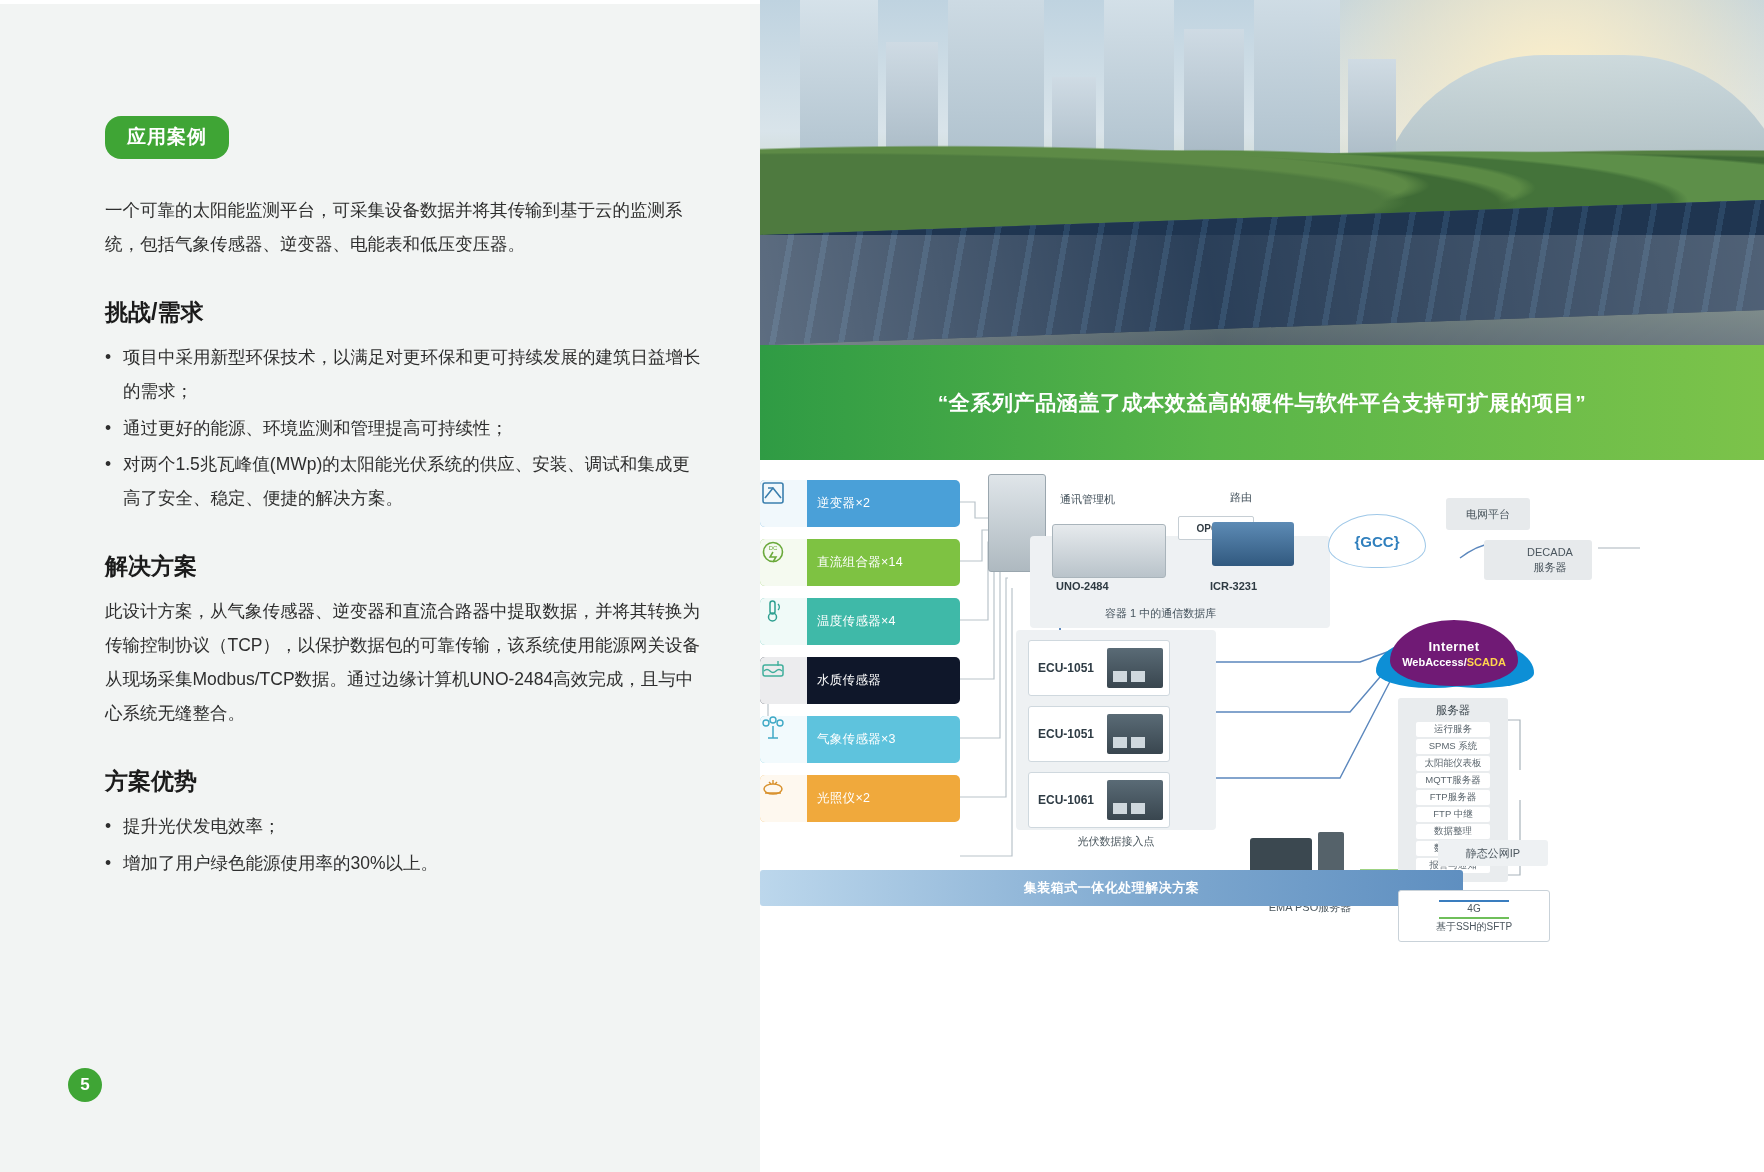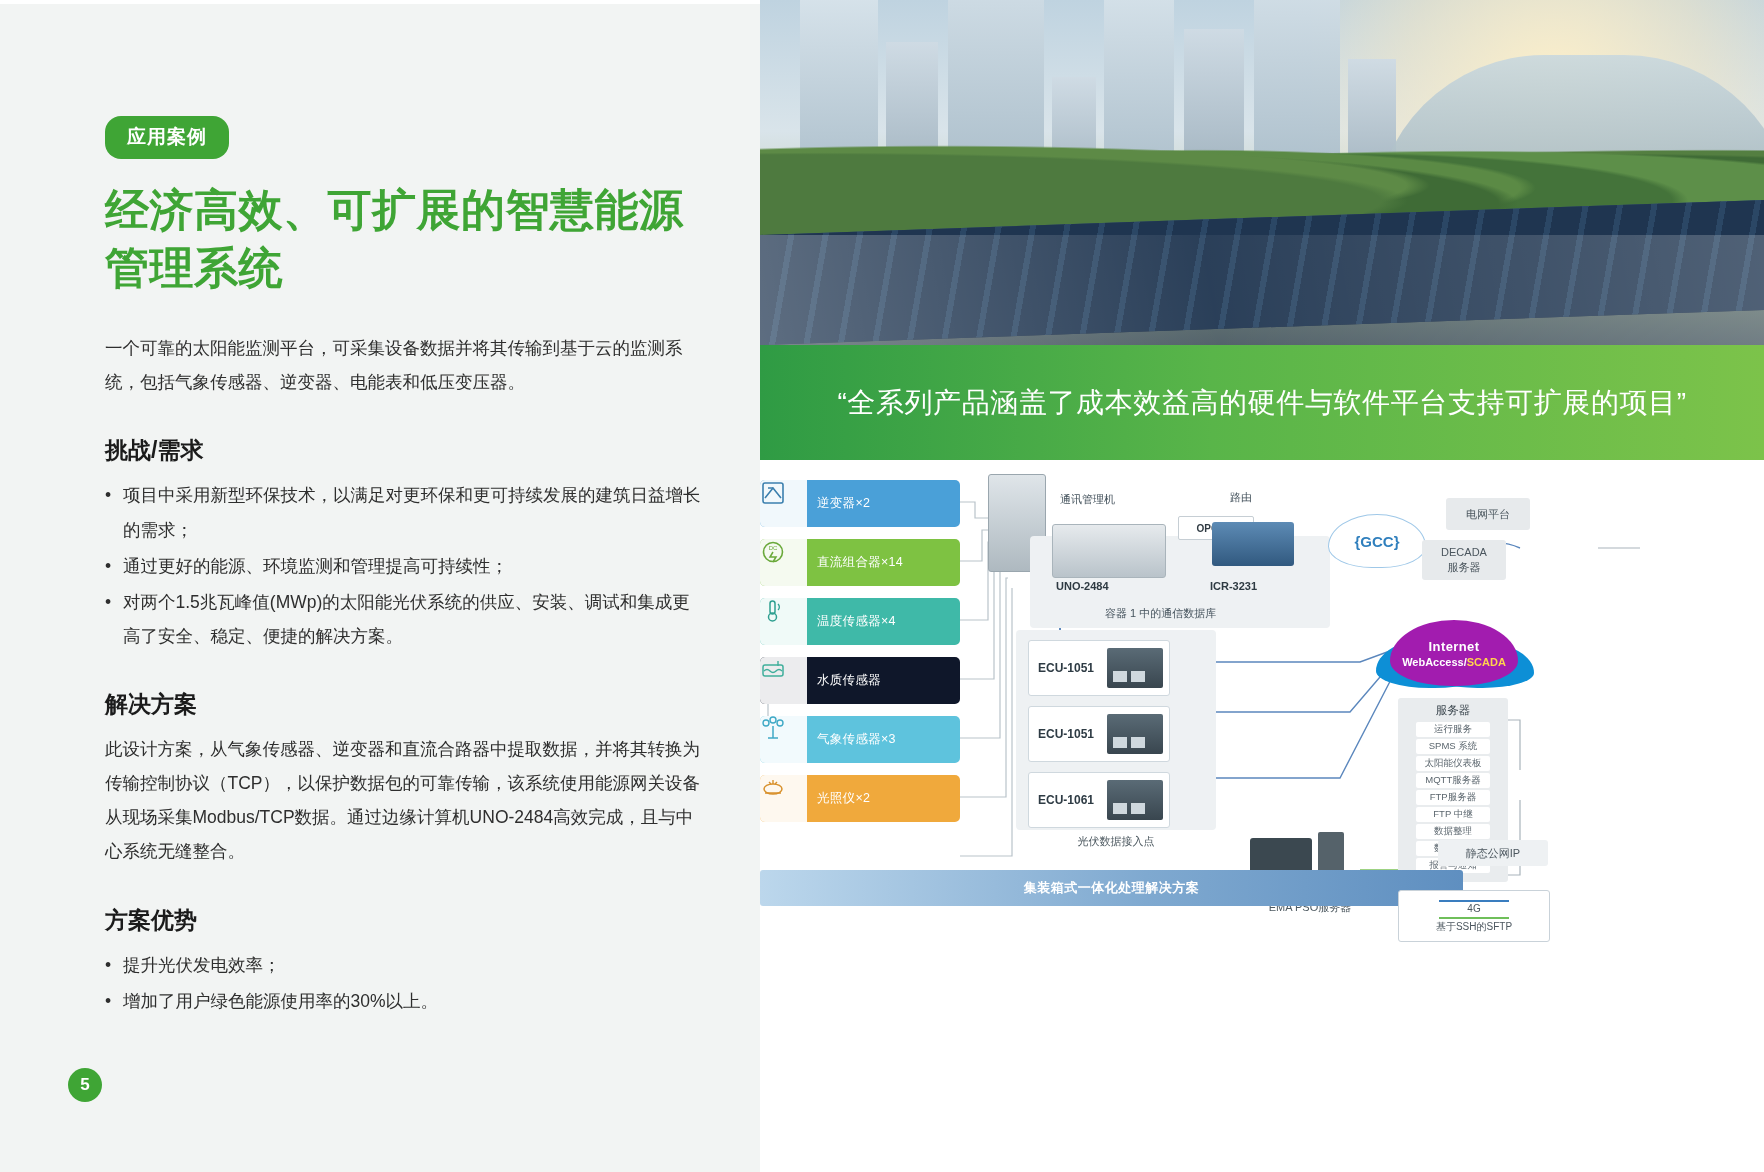"经济高效、可扩展的智慧能源管理系统" h1.title { html: <h1>经济高效、可扩展的智慧能源管理系统</h1> -> none }
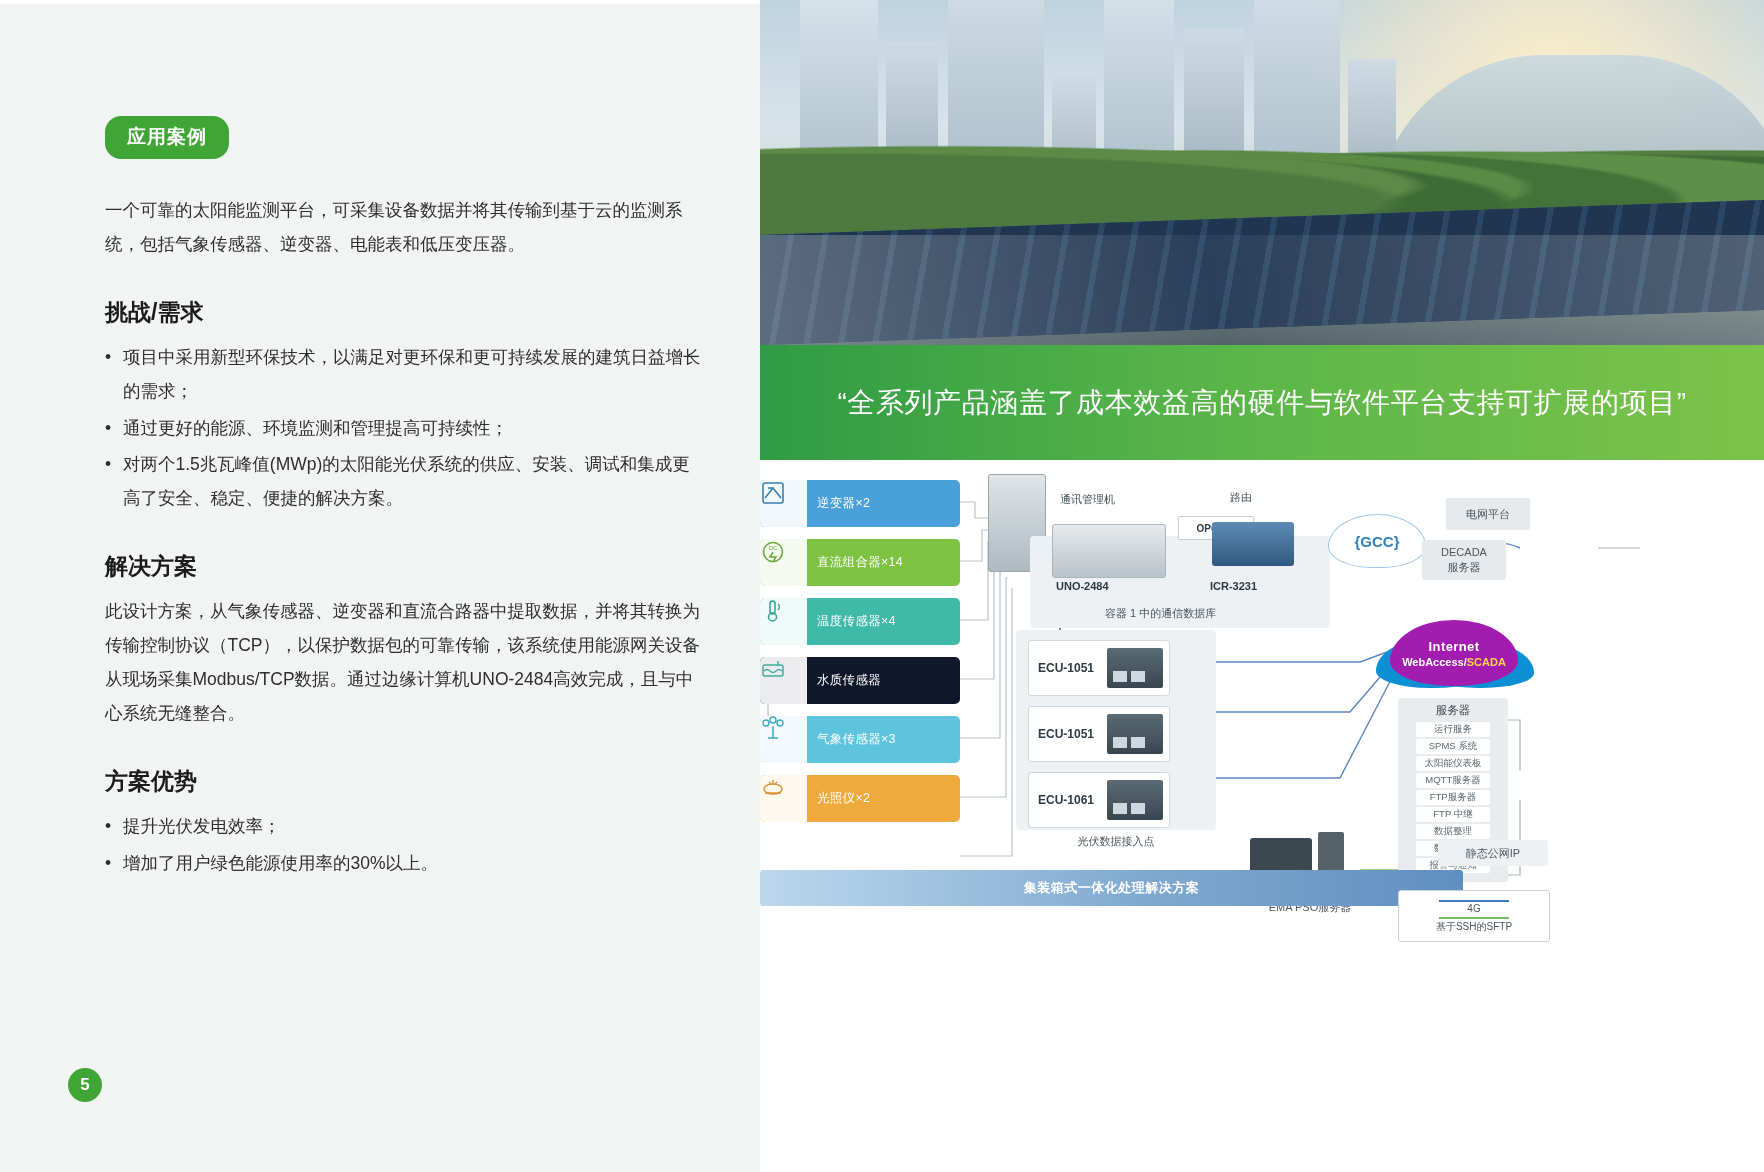"“全系列产品涵盖了成本效益高的硬件与软件平台支持可扩展的项目”" .quote-band .quote-text { font-size: 28px -> 21px; font-weight: normal -> bold }
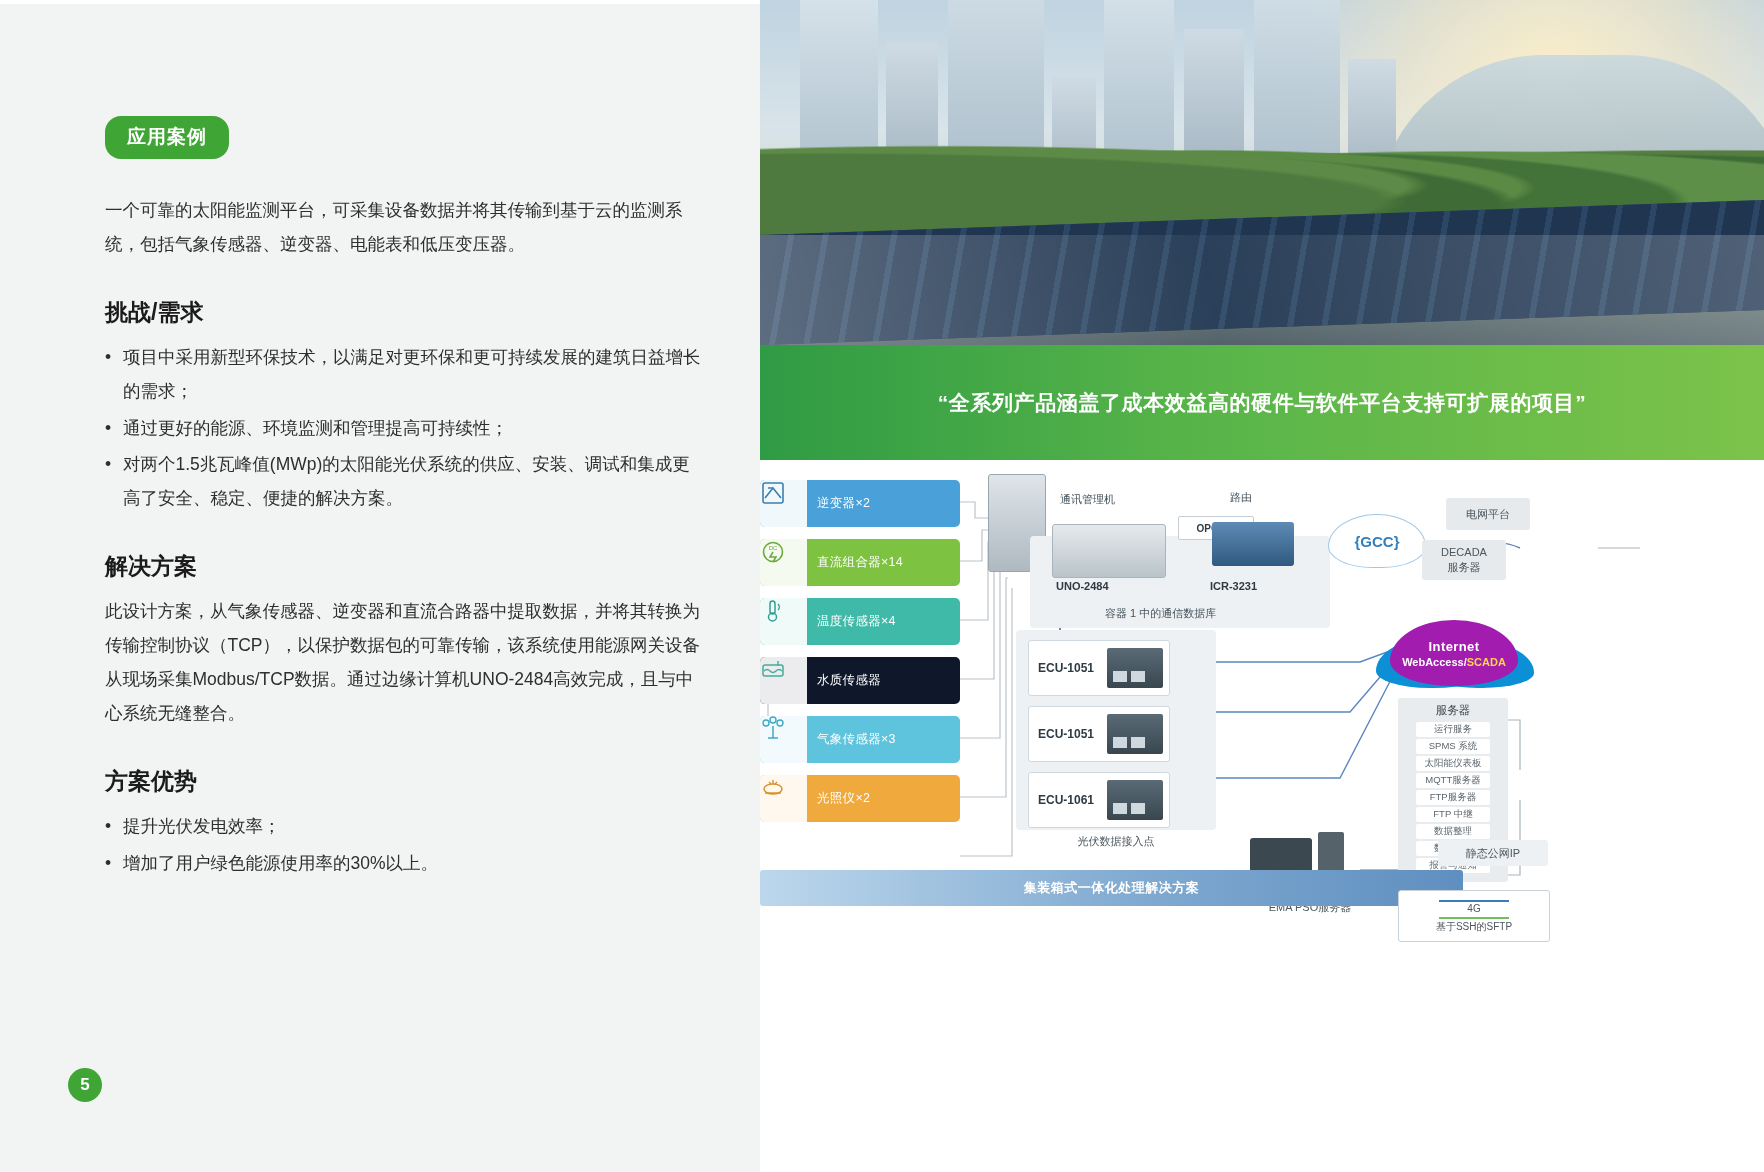"DECADA" div.grey-box { left: 662px -> 724px; padding-left: none -> 24px }
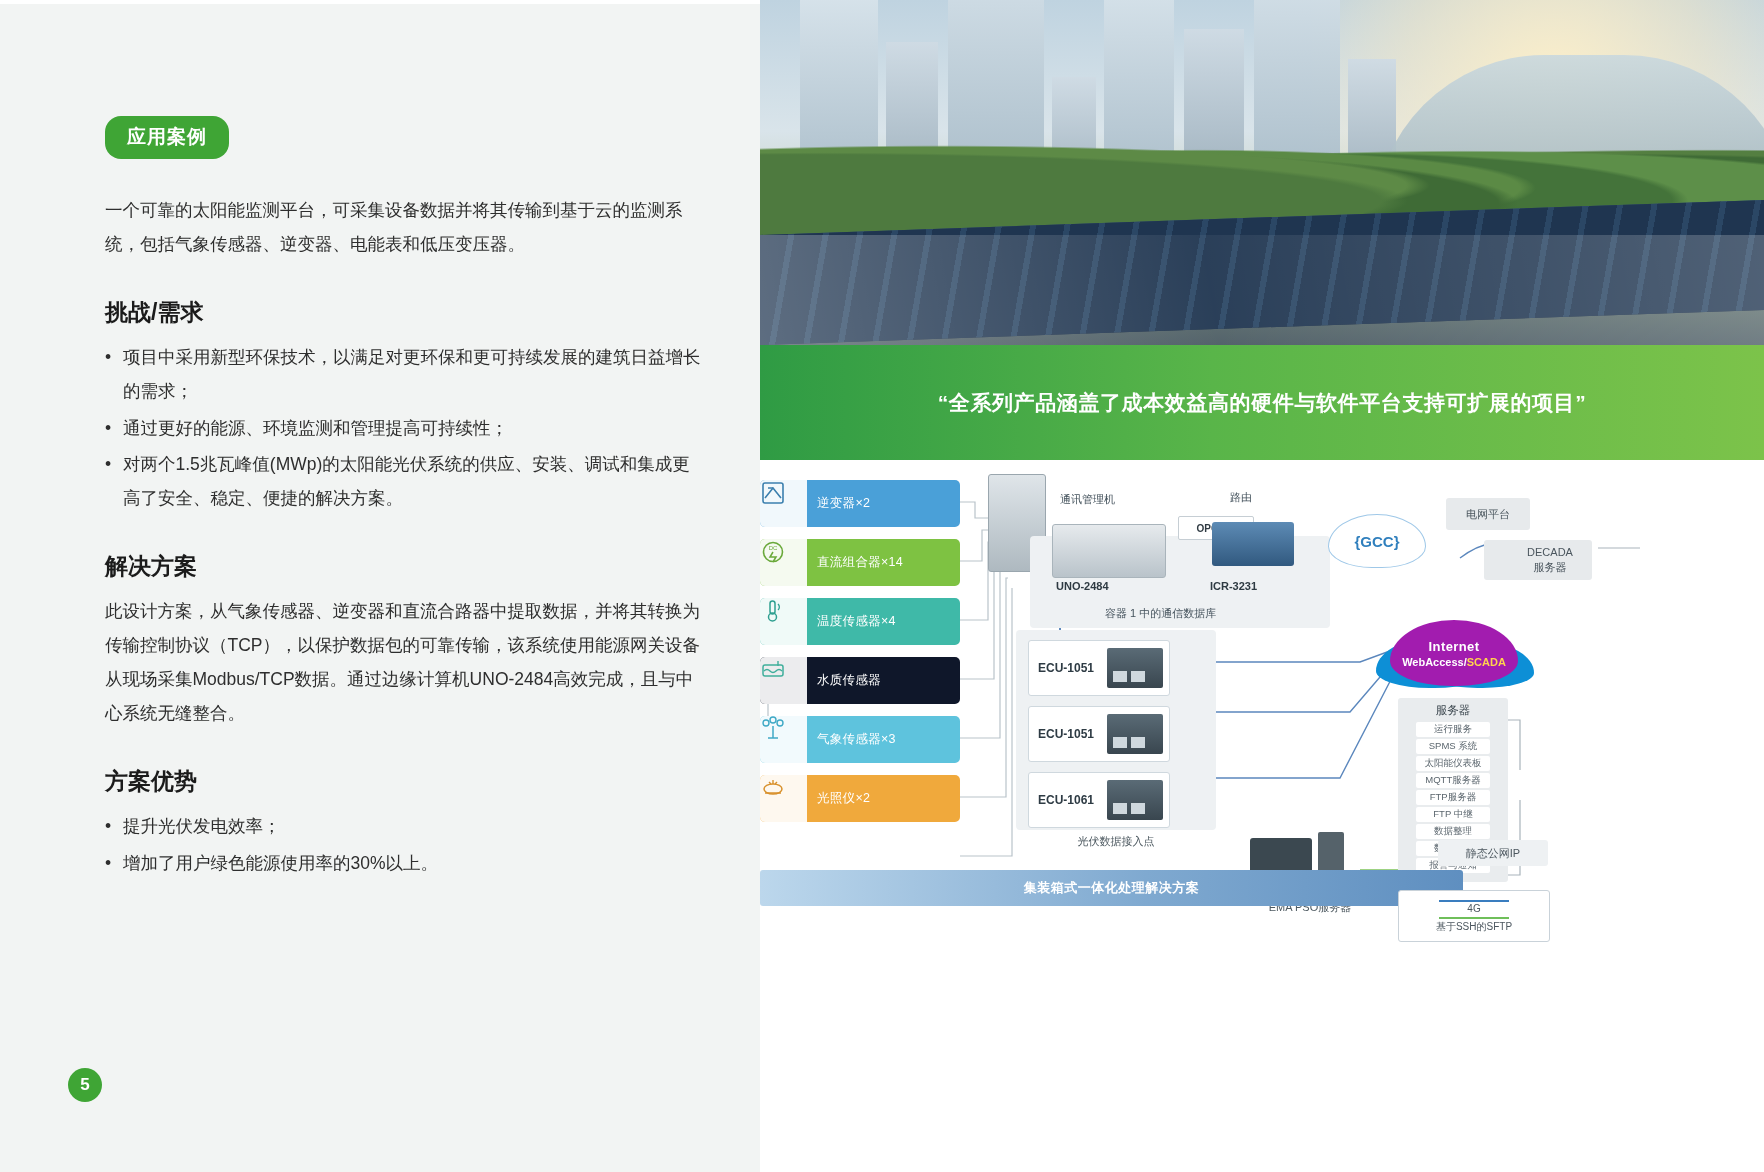"Internet" .cloud-internet { background: #a21caf -> #701a75 }
